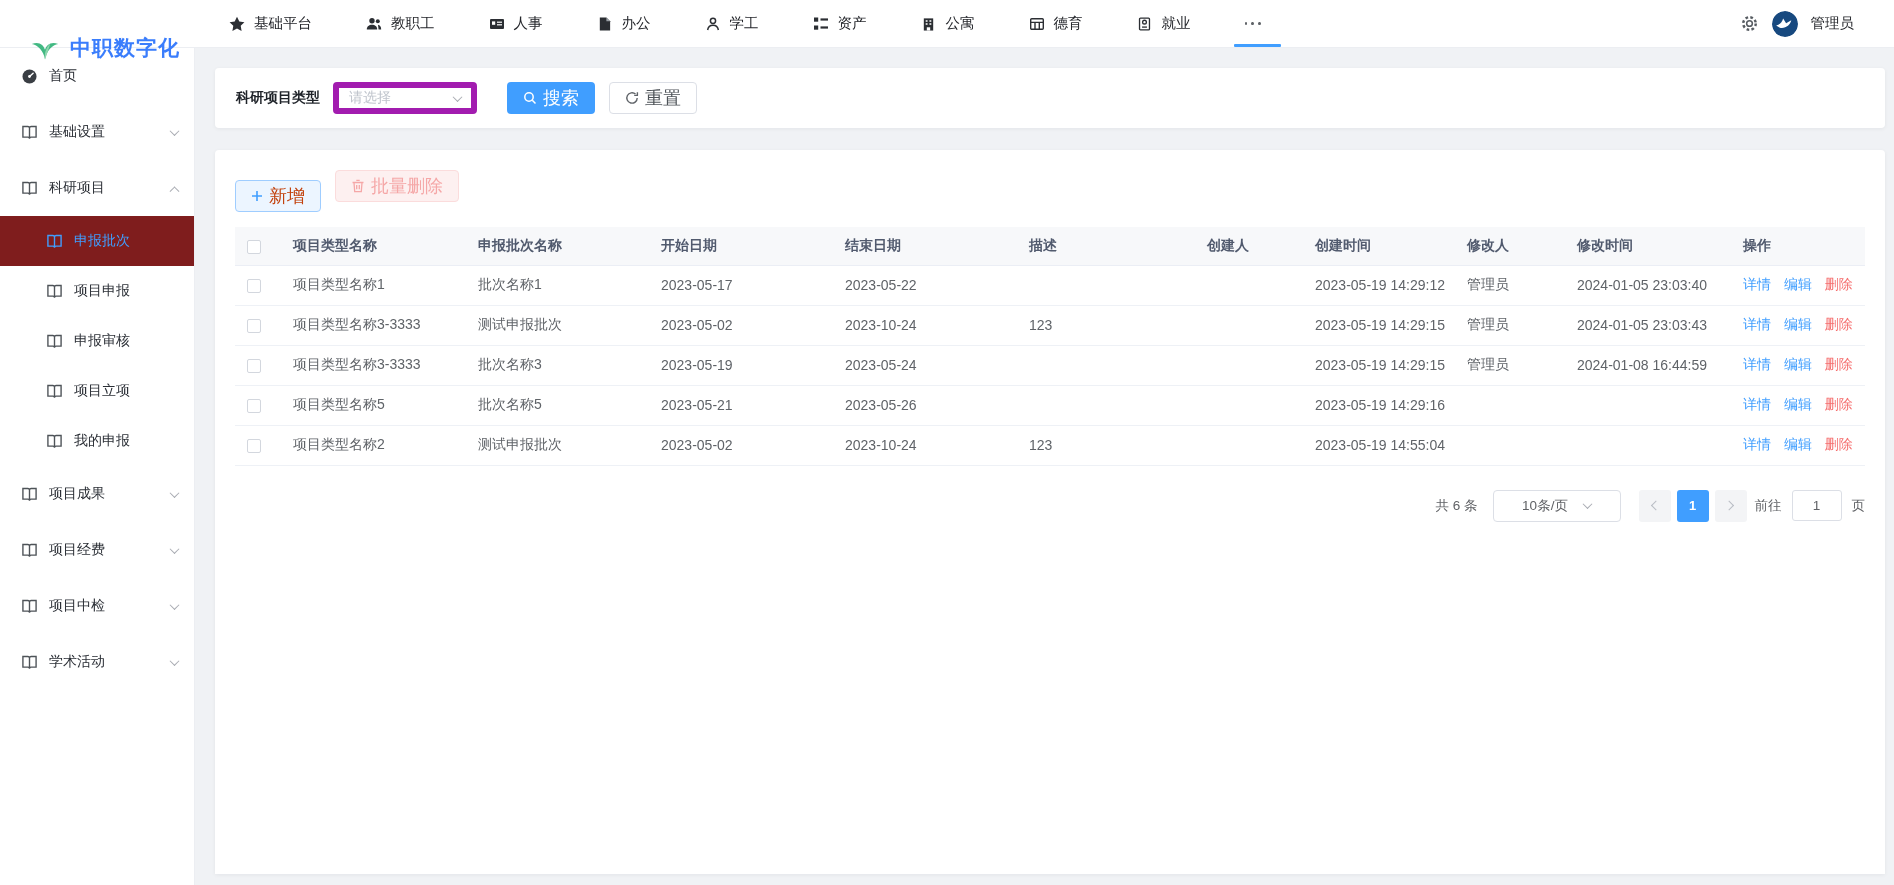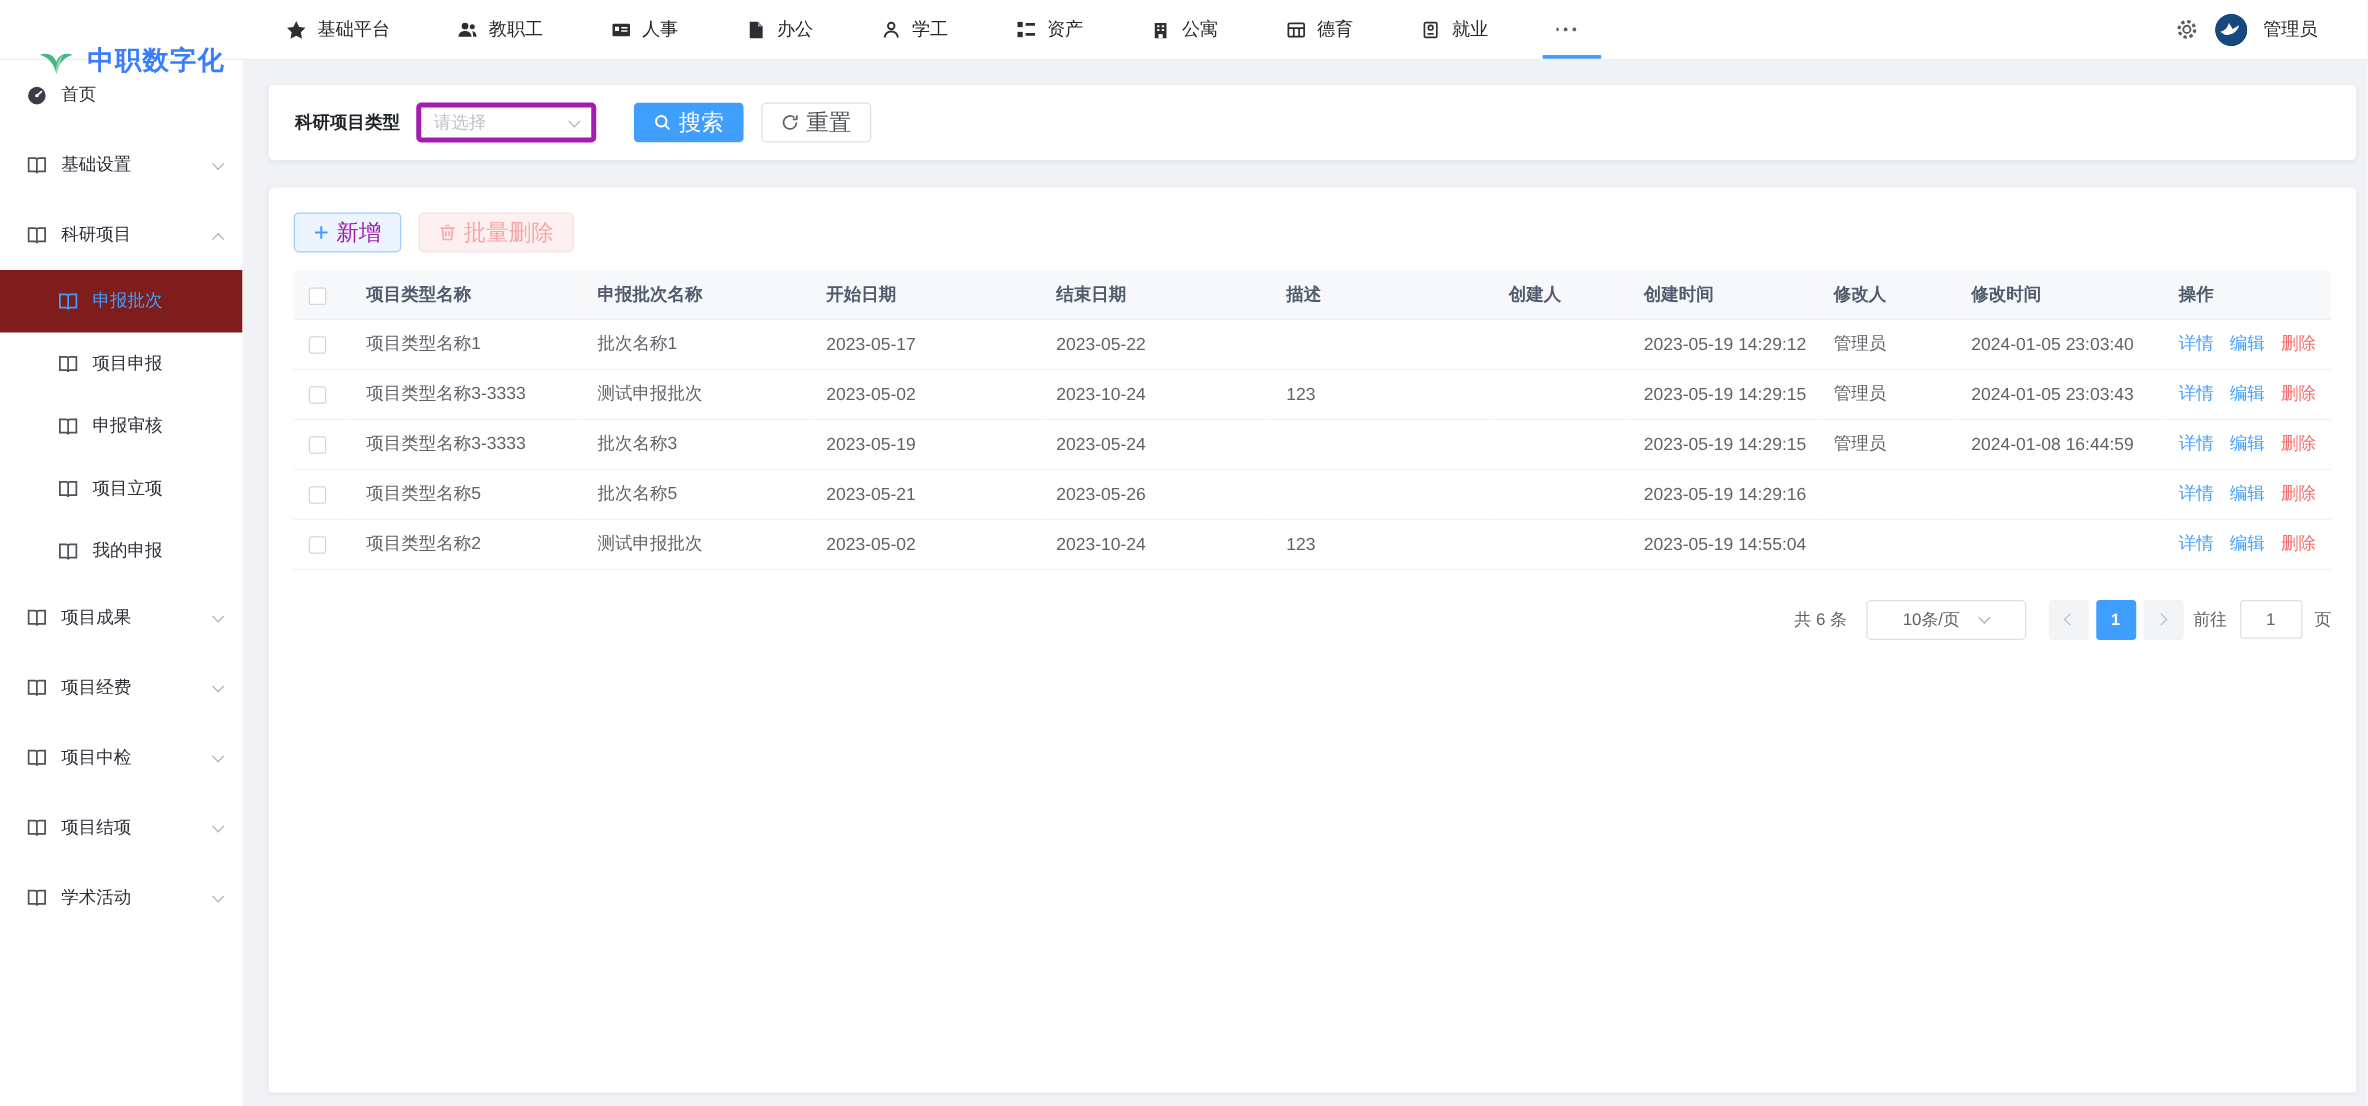"请选择" .select { border: 4px solid #a21caf -> 6px solid #a21caf }
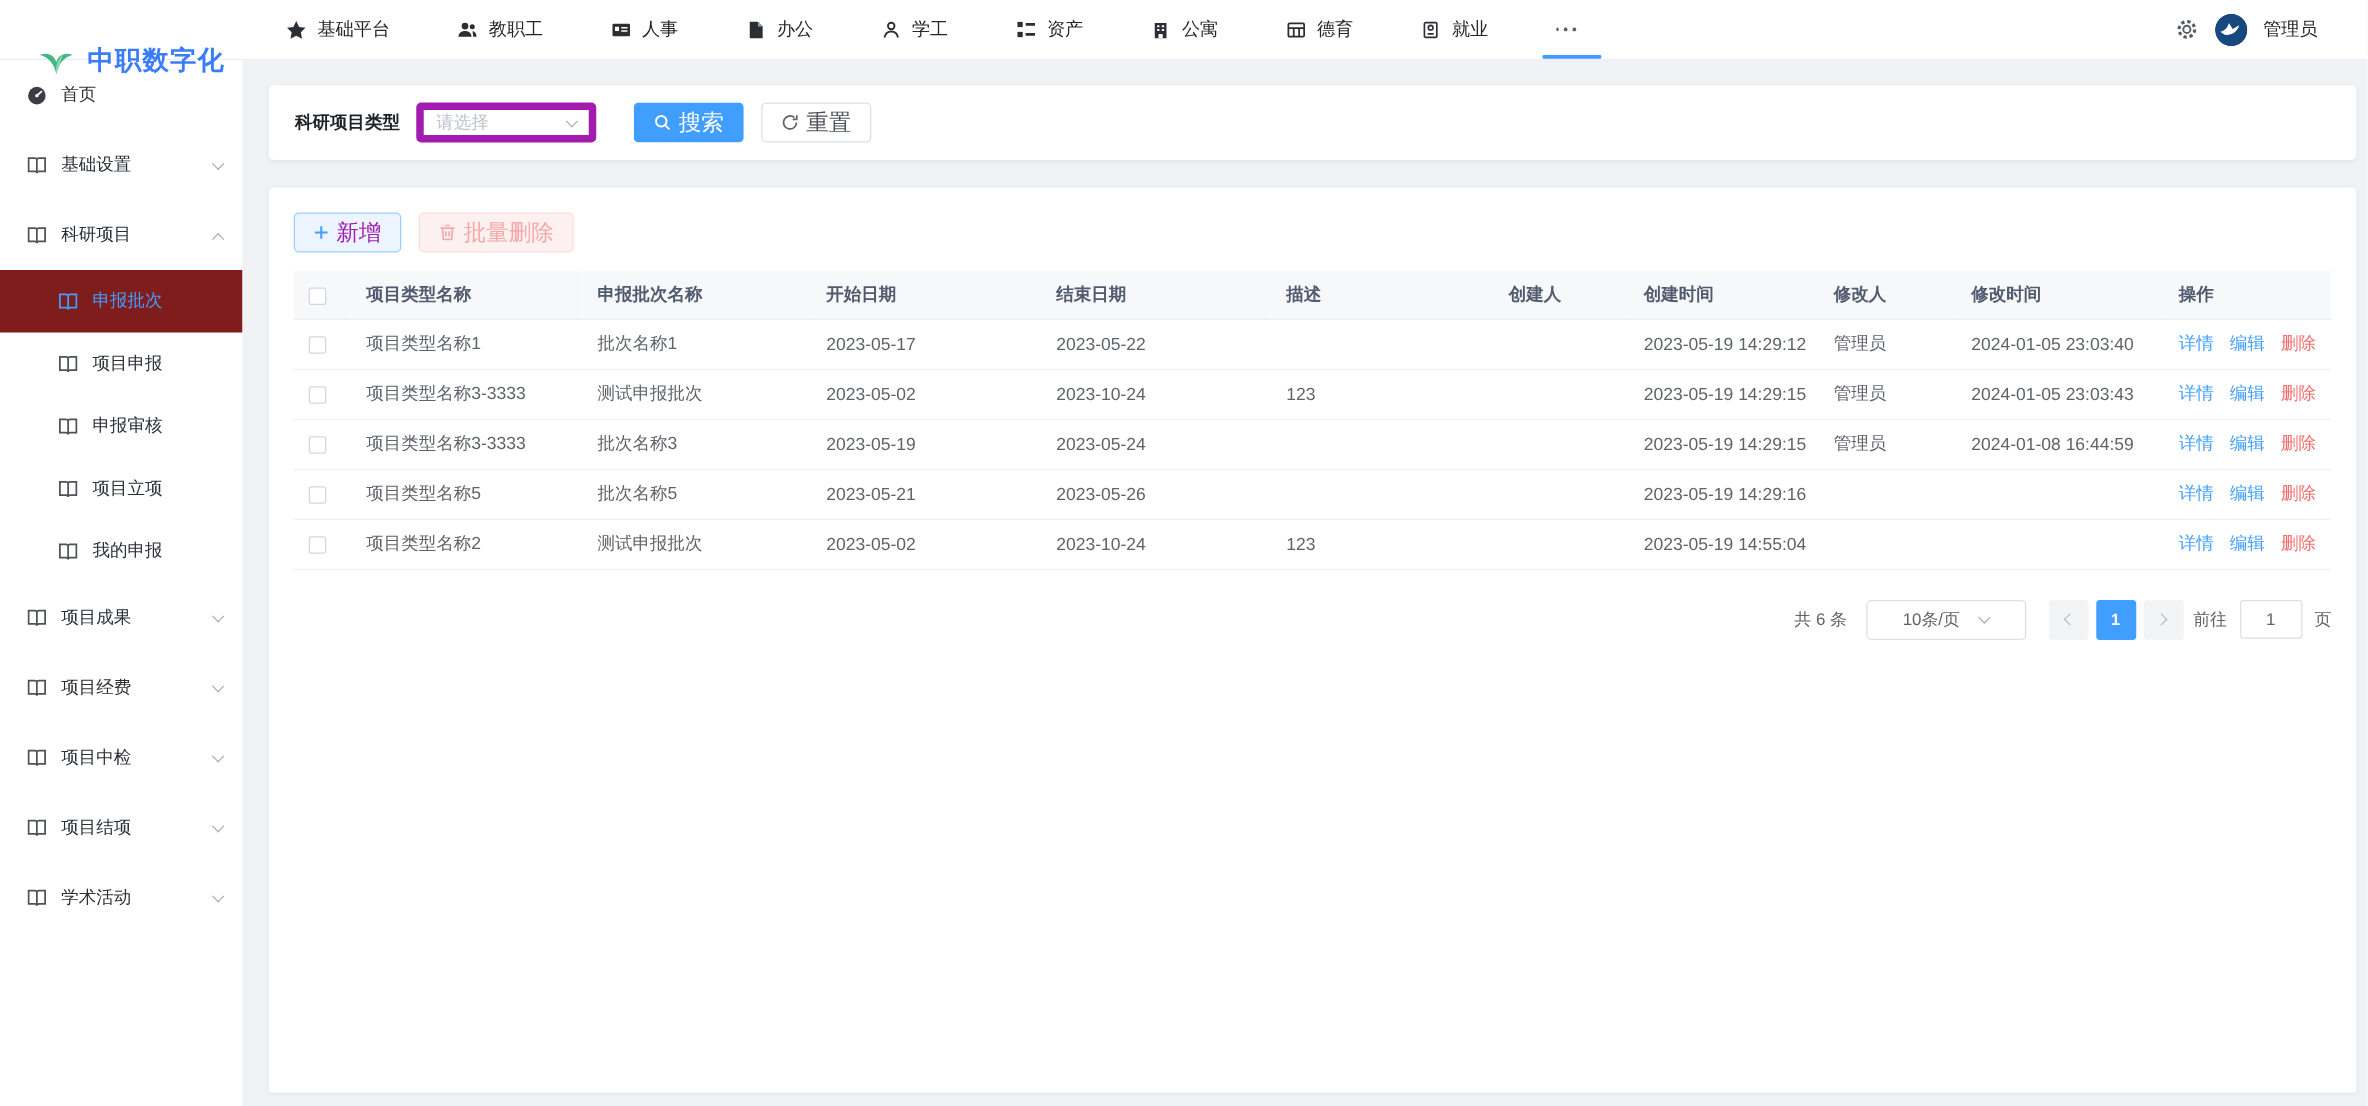"新增" .btn-add { color: #a21caf -> #c2410c; margin-top: none -> 10px }
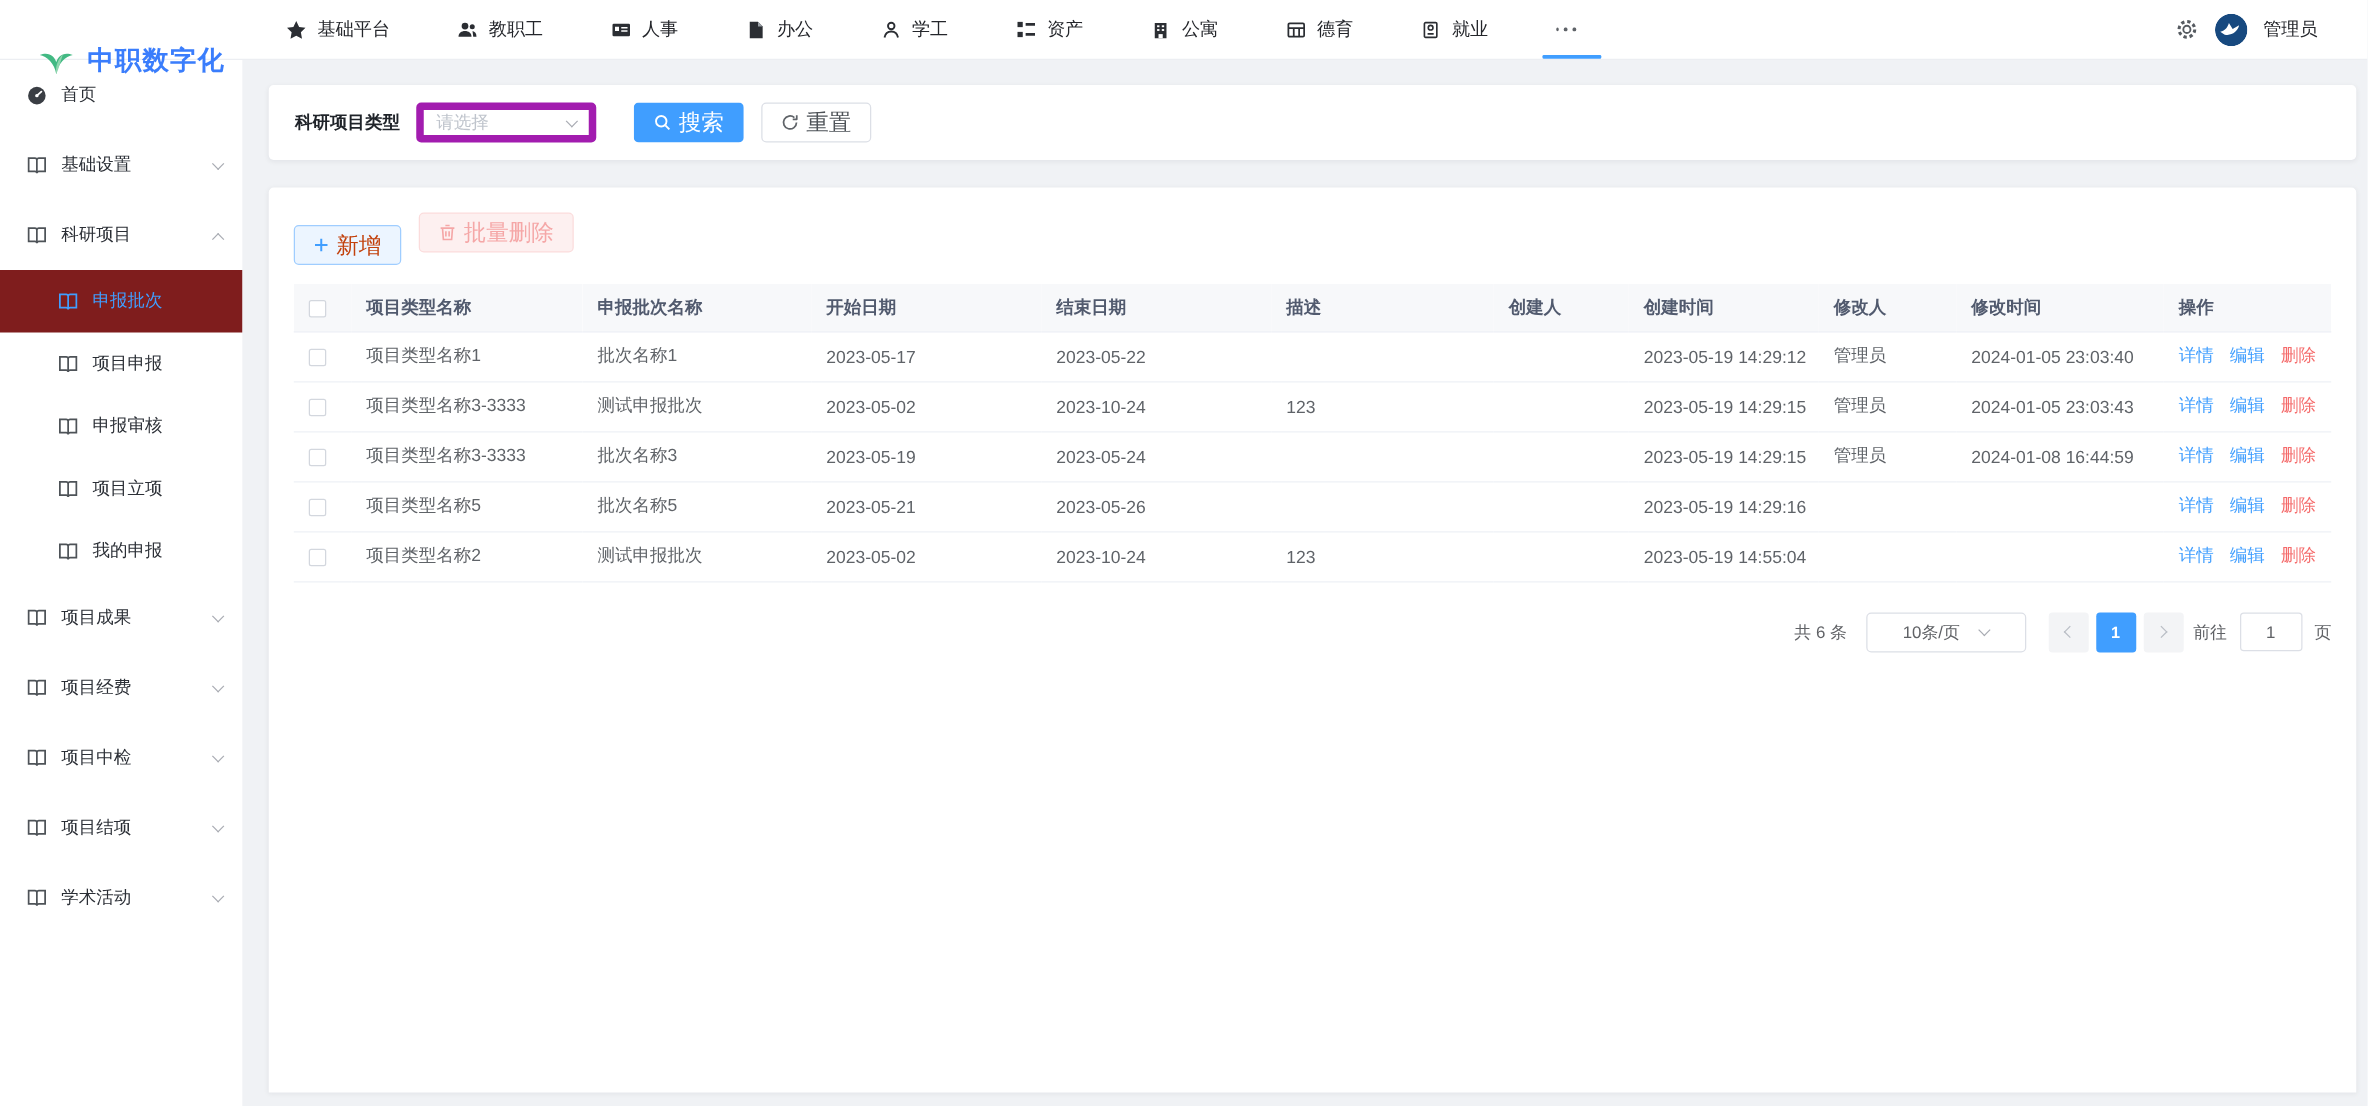"项目结项" div.menu-item { html: <div> <span> <svg> <path></path> </svg> </span> <span>项目结项</span> <span></span> </div> -> none }
